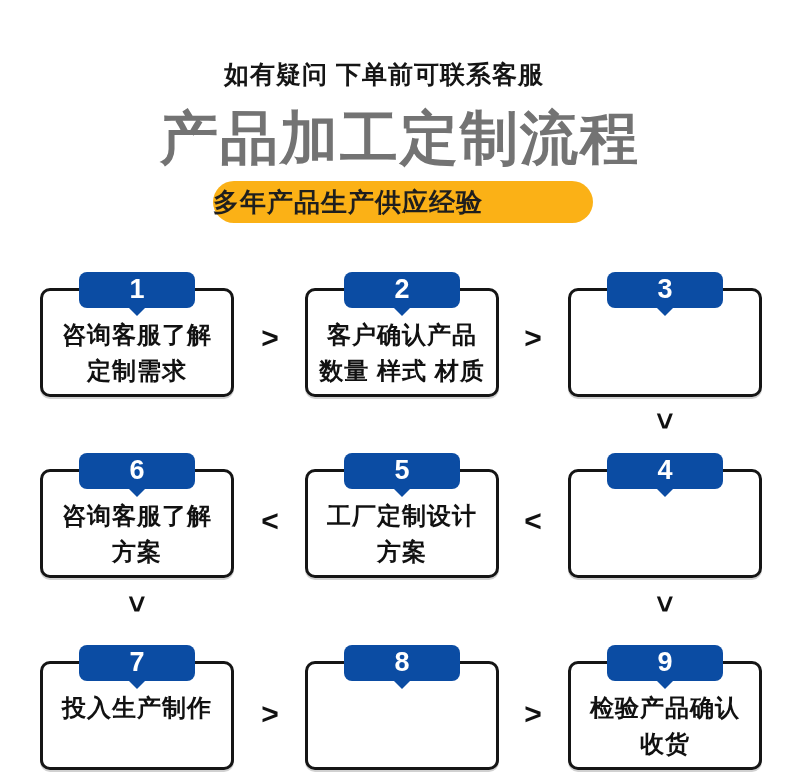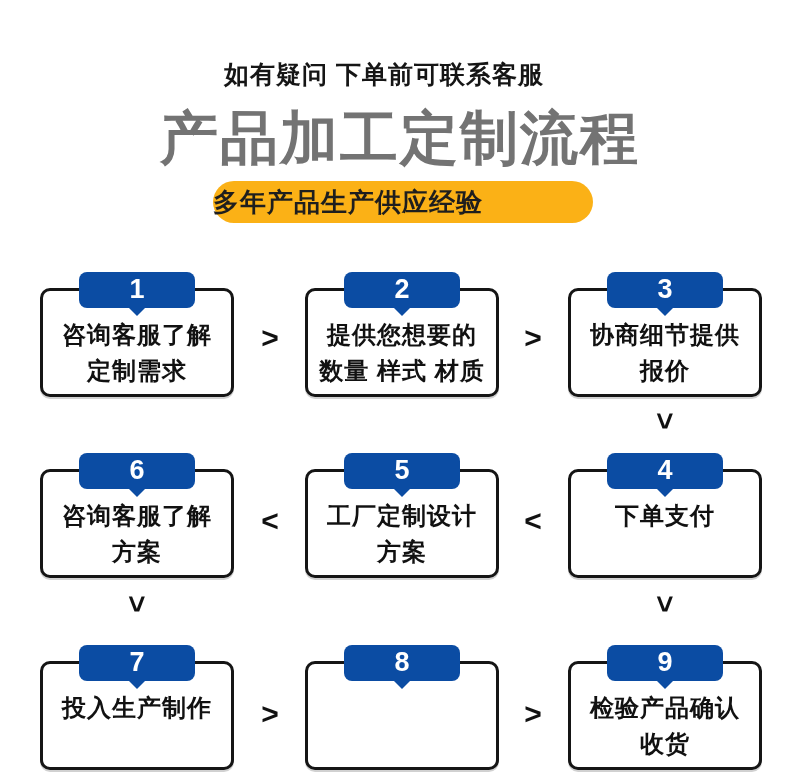"提供您想要的" div.step-text { text: 提供您想要的 -> 客户确认产品 }
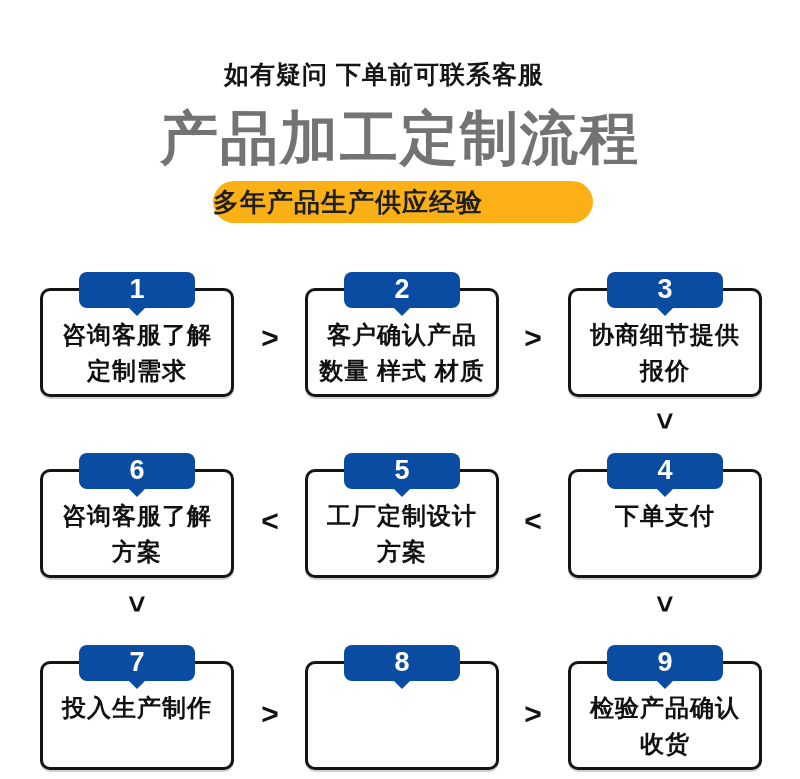"协商细节提供" div.step-text { html: <div>协商细节提供 报价</div> -> none }
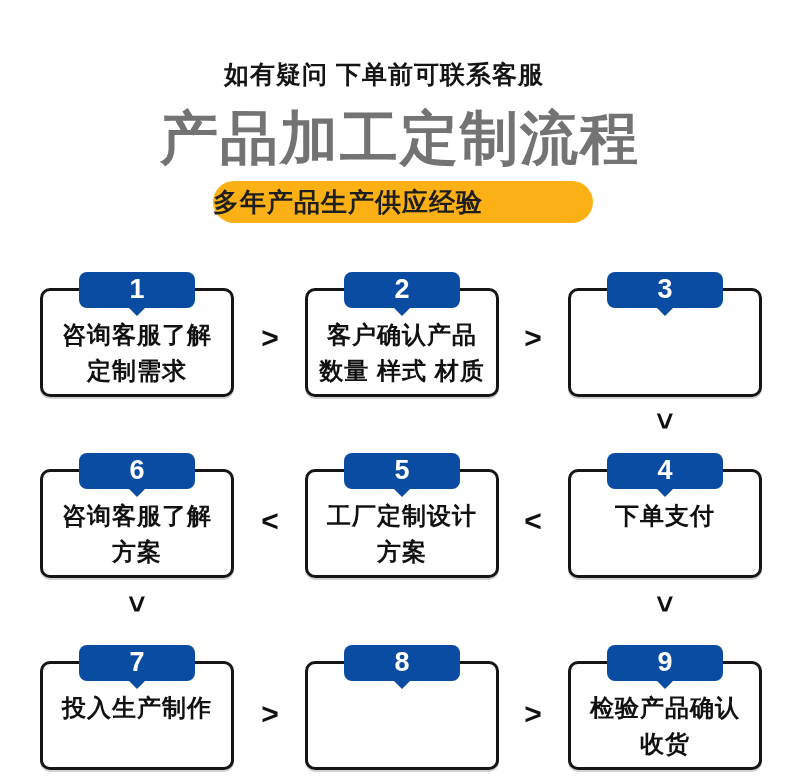"下单支付" div.step-text { html: <div>下单支付</div> -> none }
